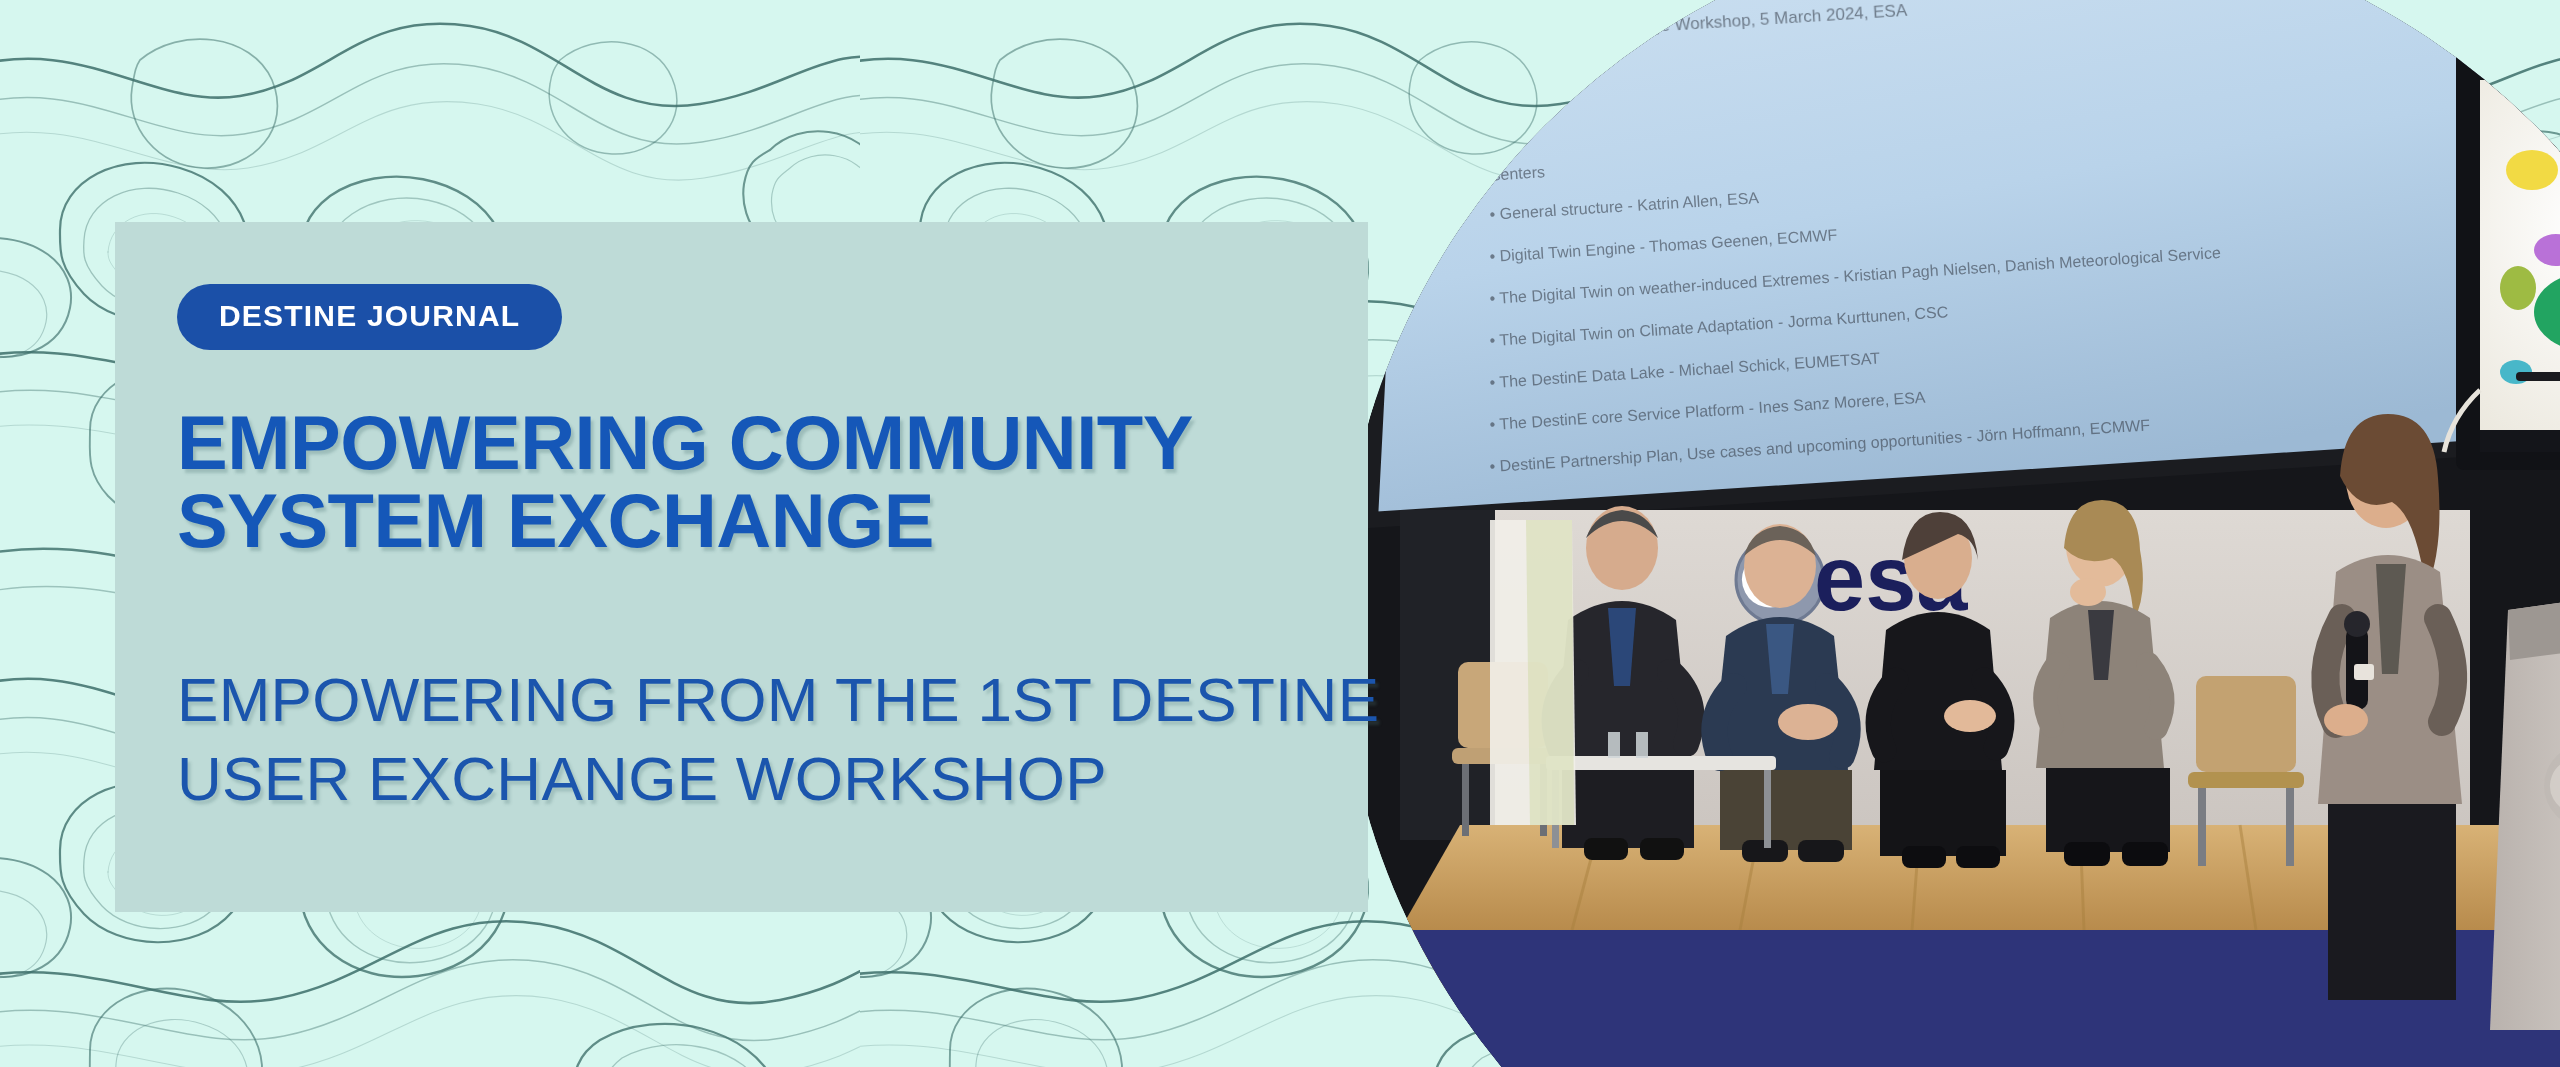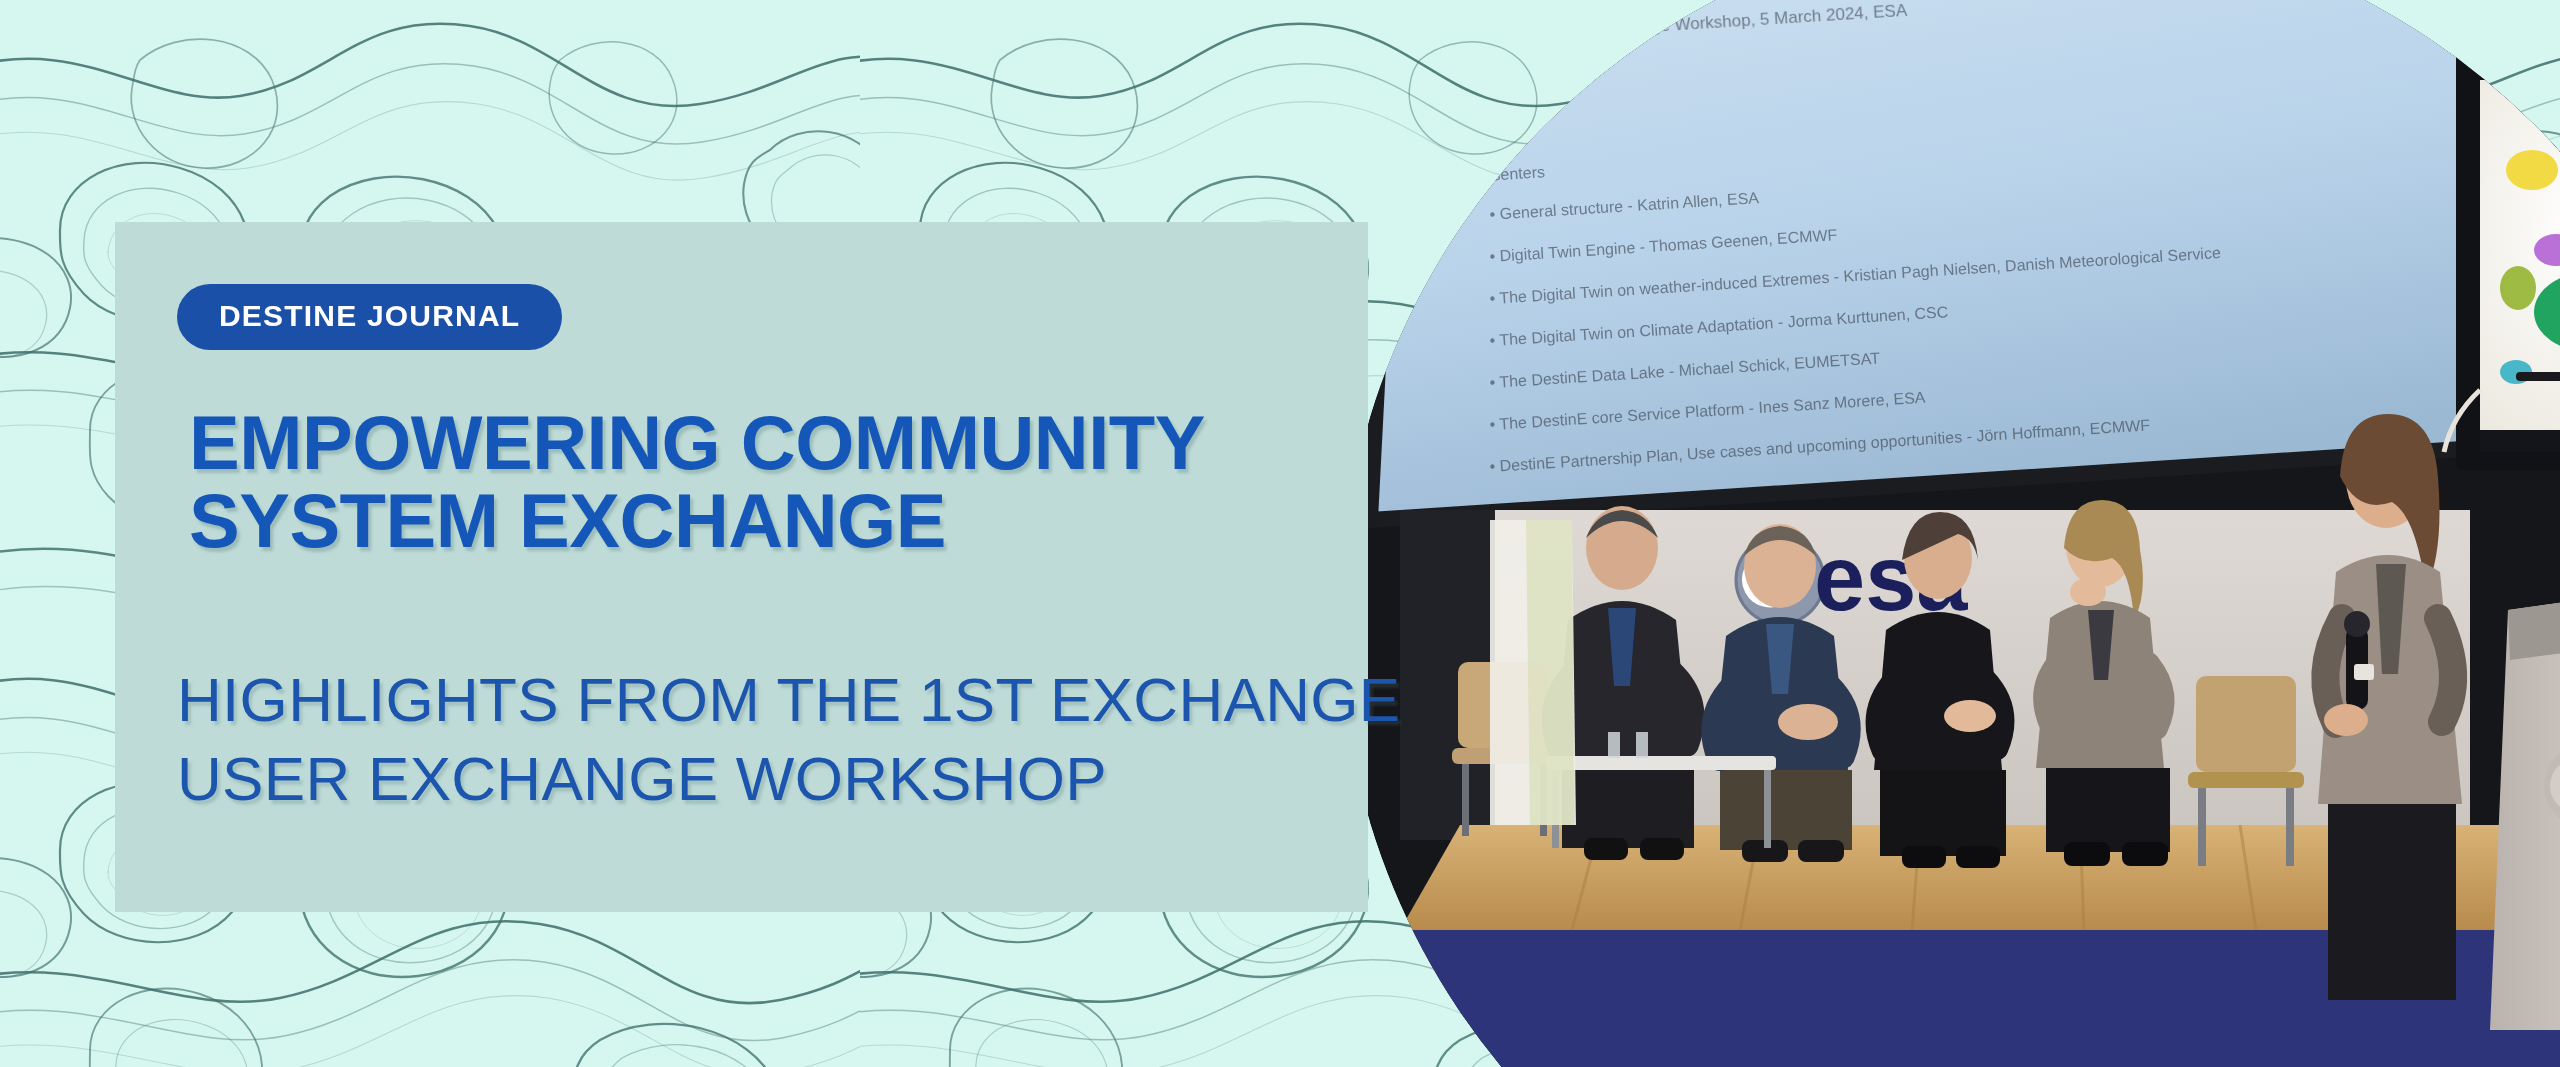"EMPOWERING COMMUNITY" #headline { margin-left: 12px -> none }
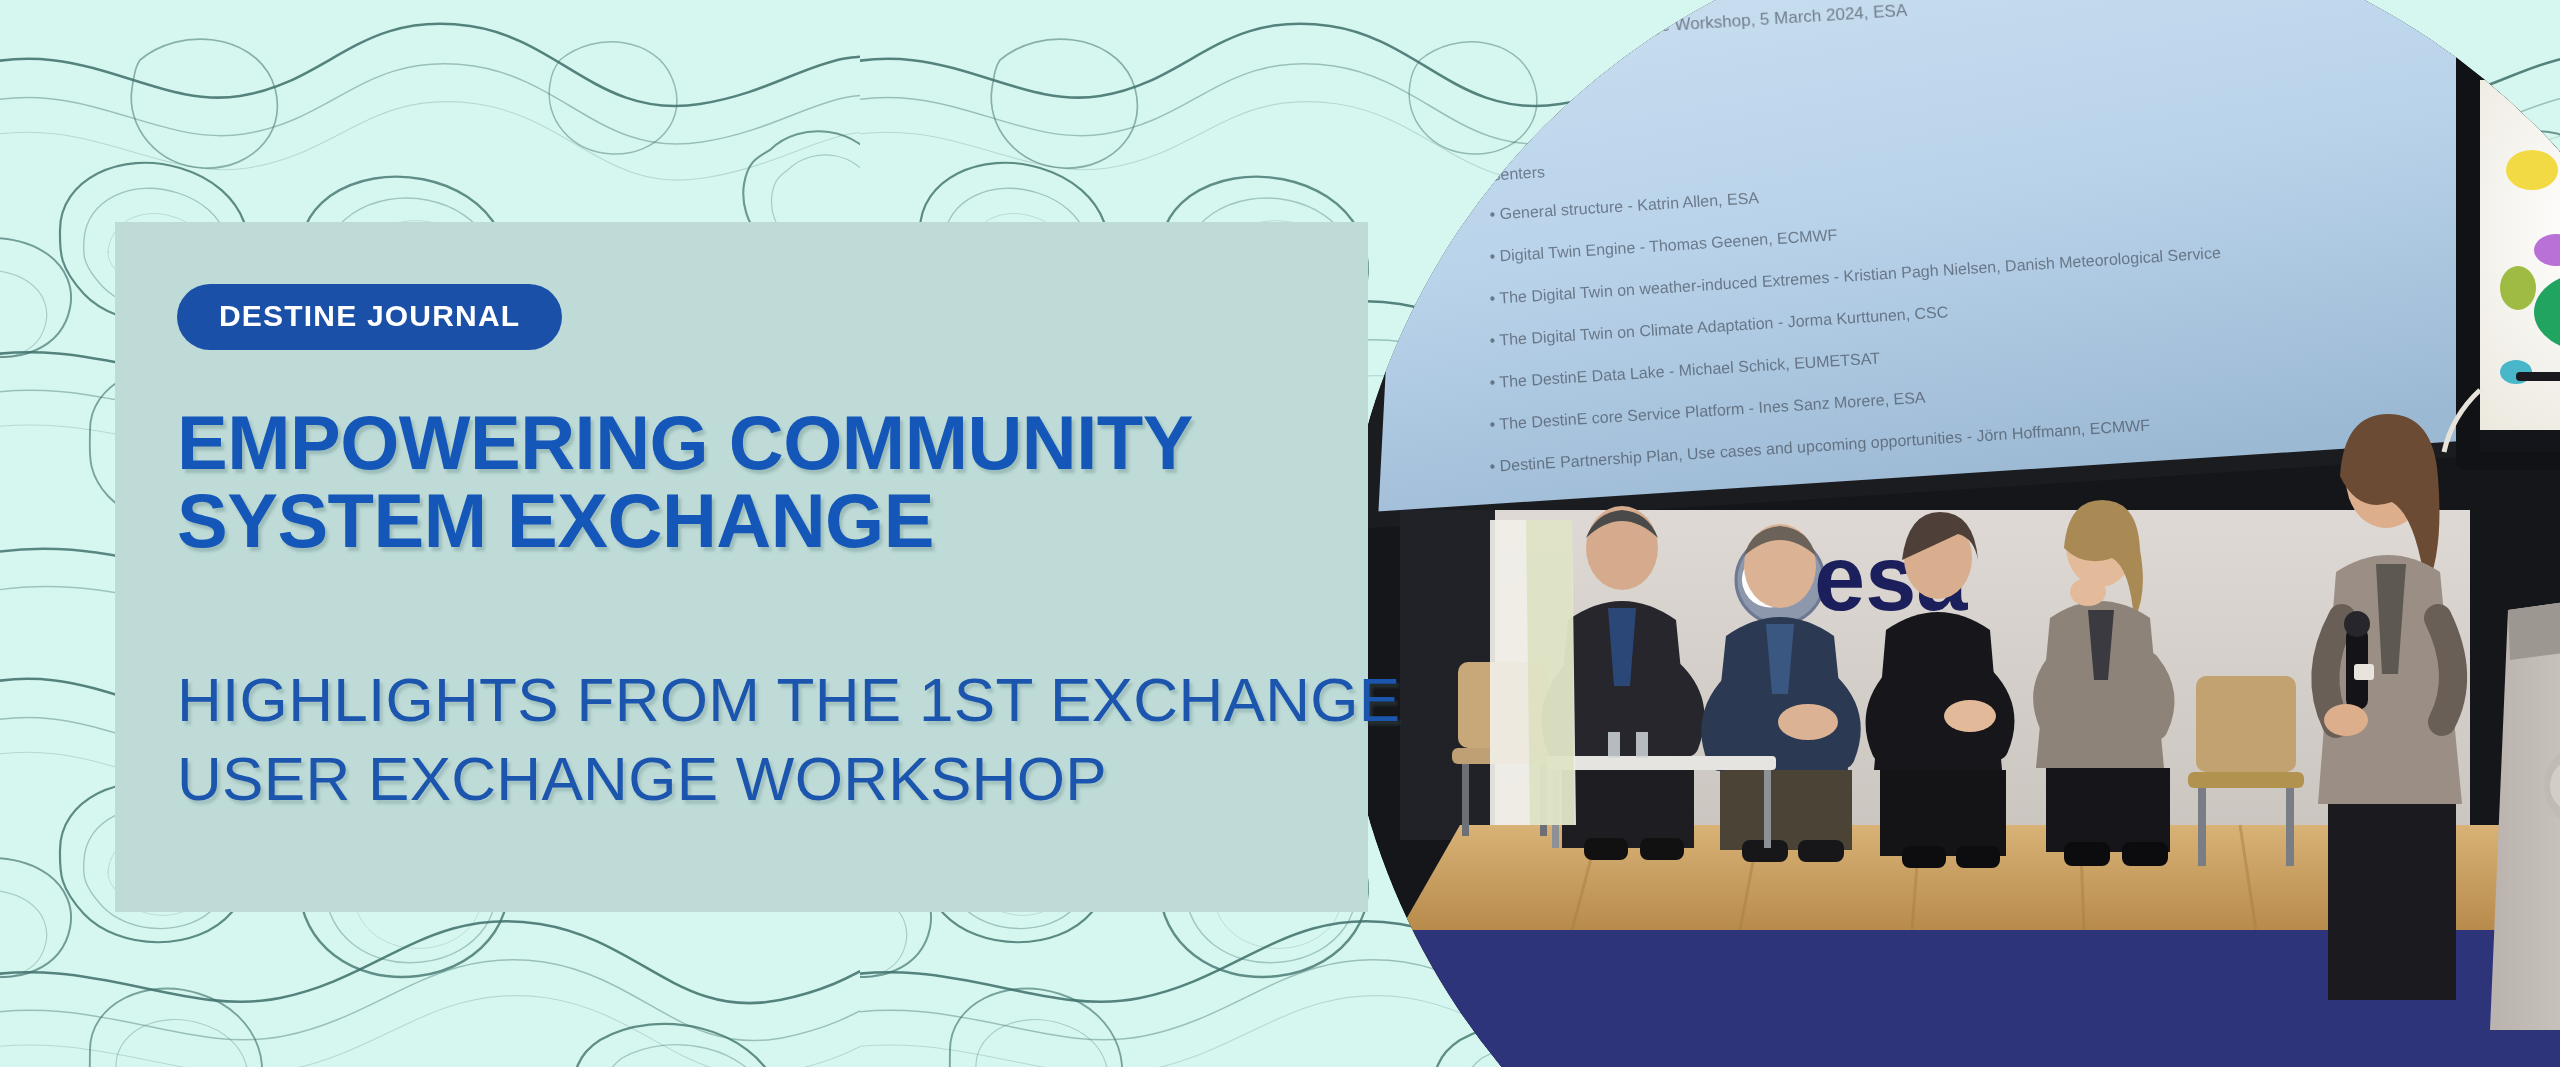"HIGHLIGHTS FROM THE 1ST EXCHANGE" div.sub-line { text: HIGHLIGHTS FROM THE 1ST EXCHANGE -> EMPOWERING FROM THE 1ST DESTINE }
